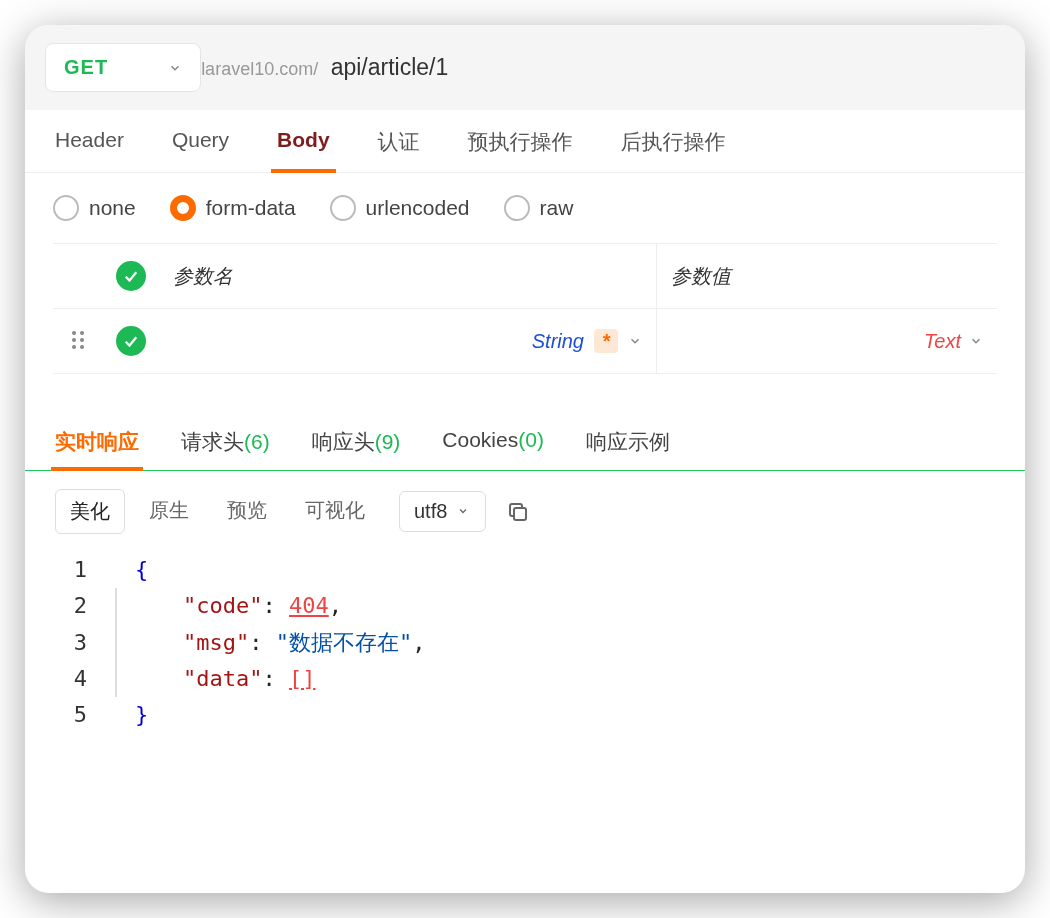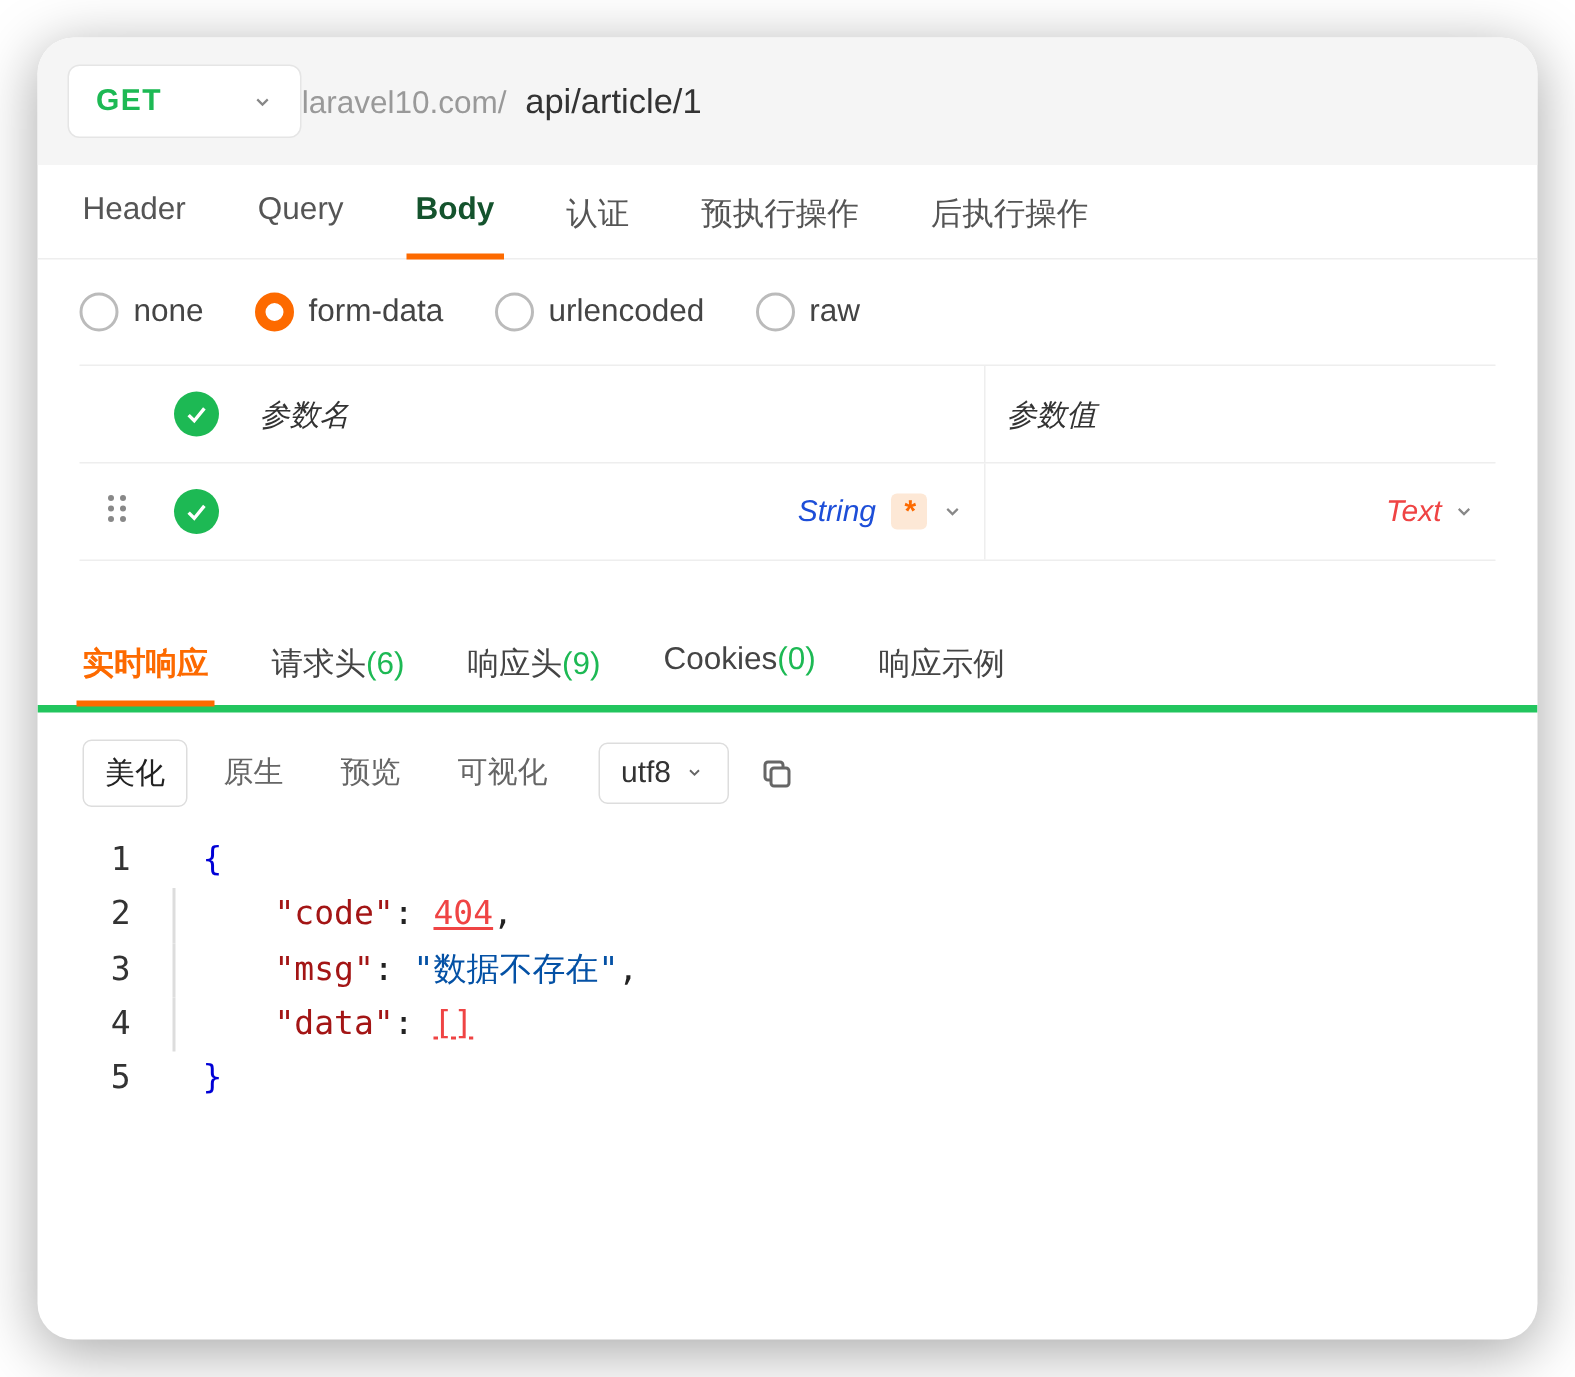"laravel10.com/" .url-host { font-size: 21px -> 18px }
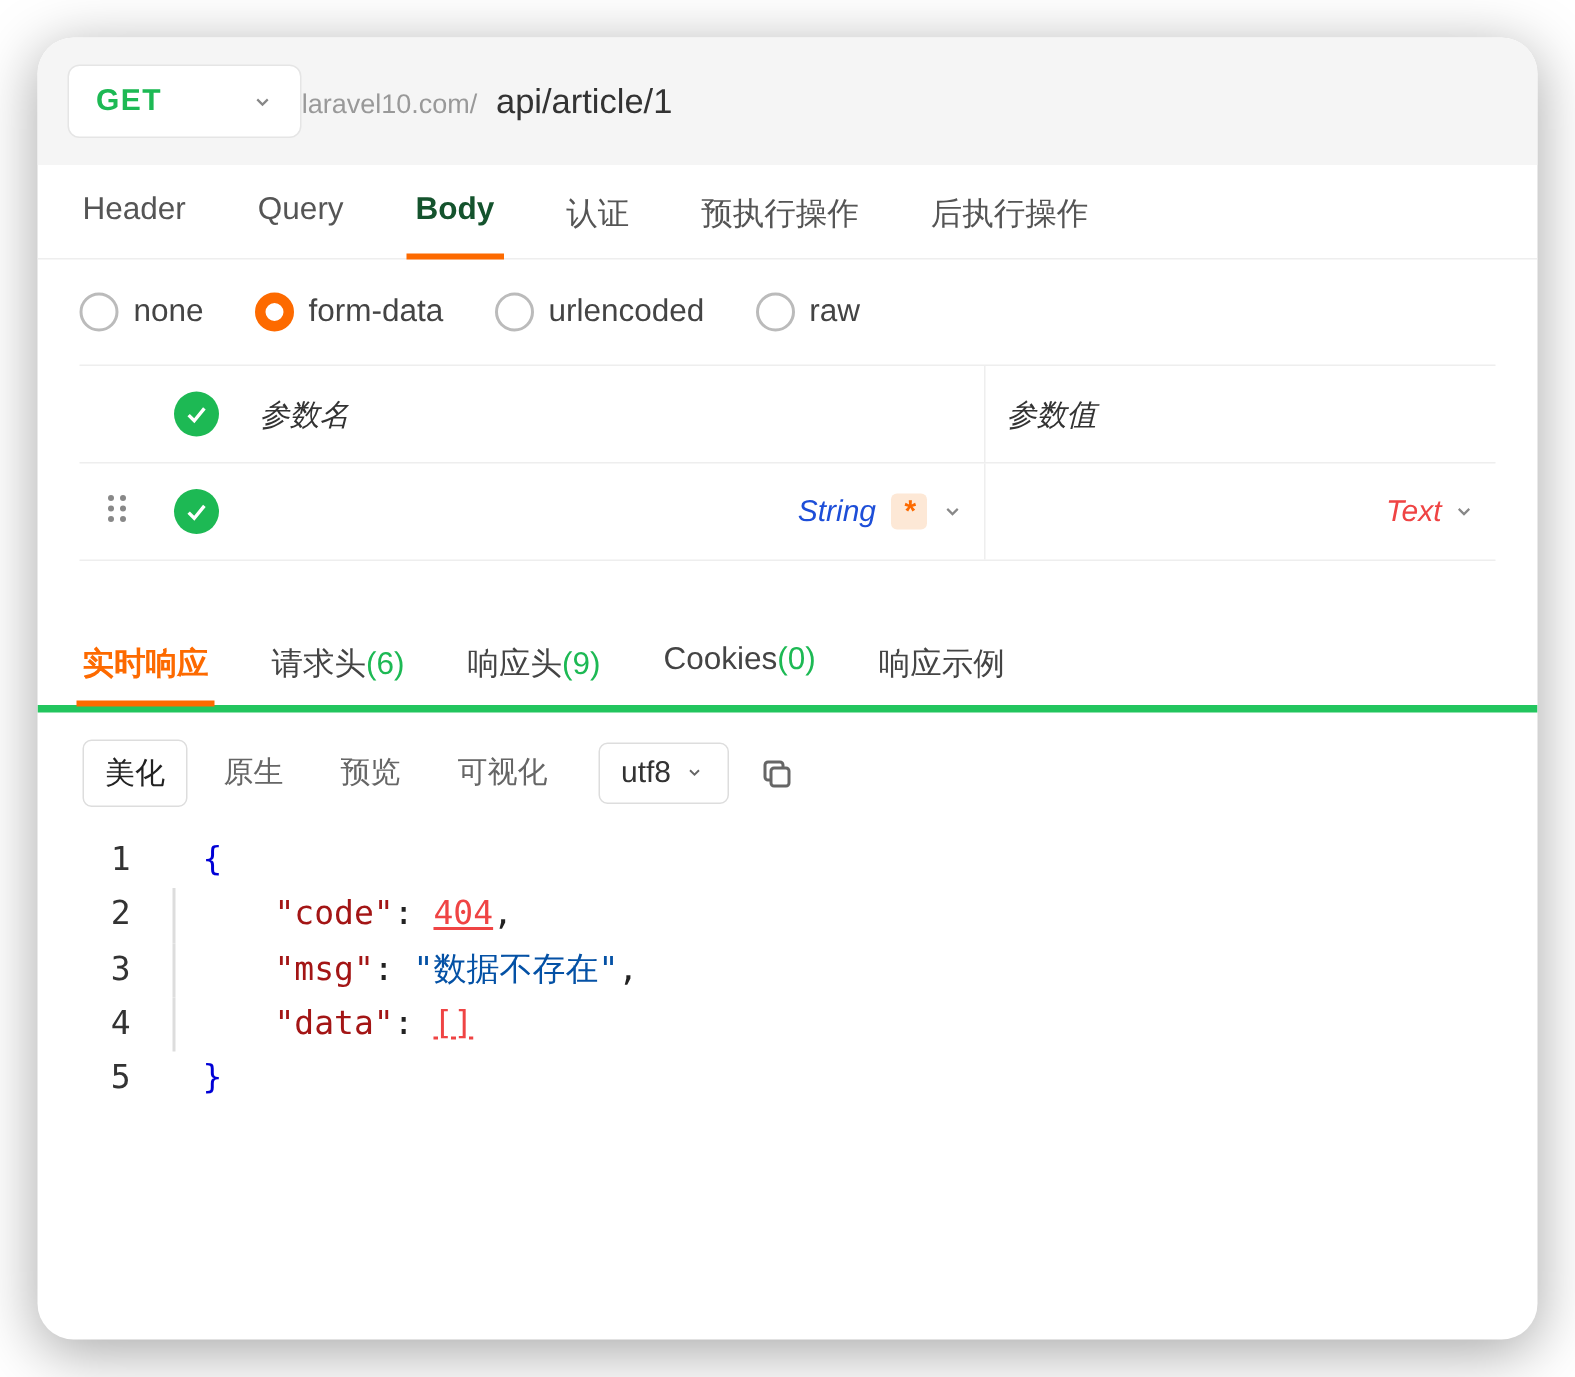"Body" .main-tab.active { color: #14532d -> #7f1d1d }
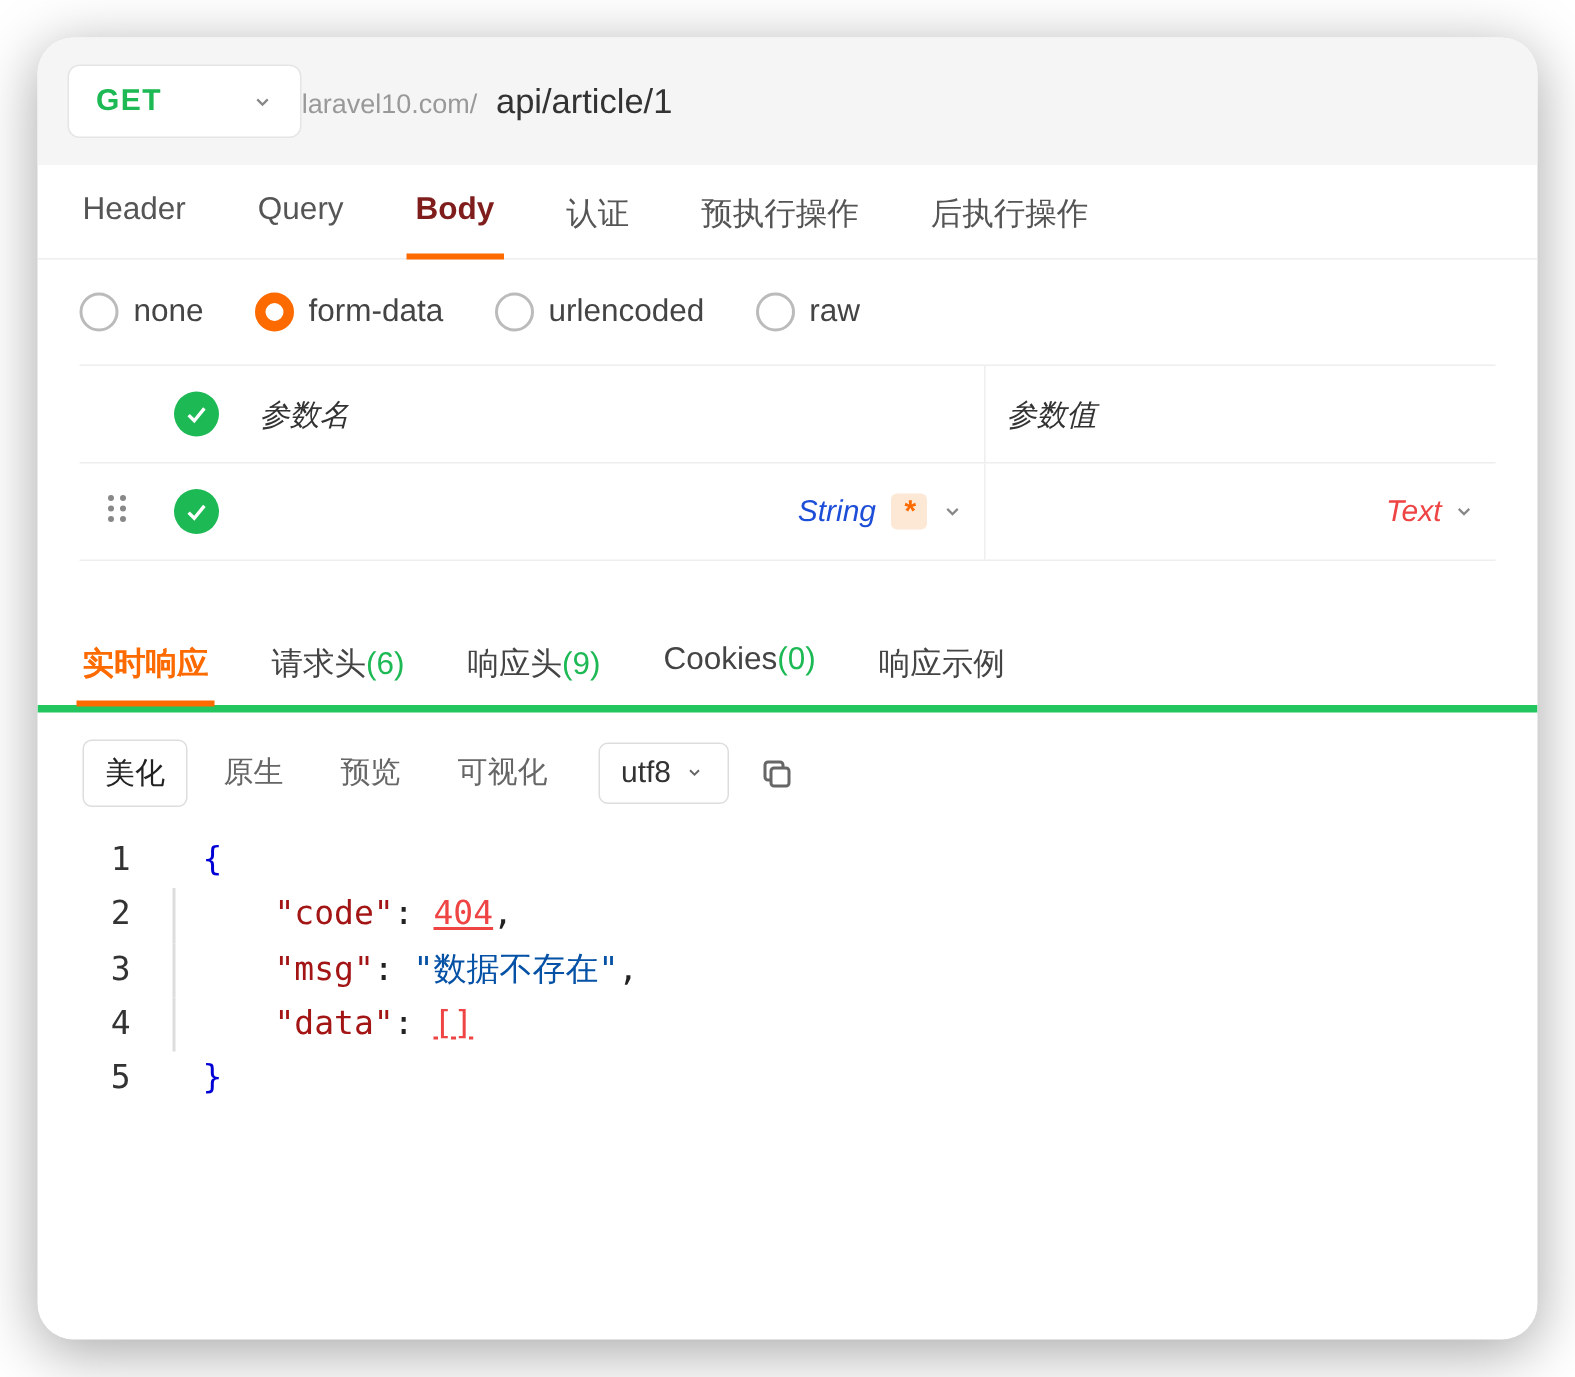"实时响应" .response-tabs { border-bottom: 5px solid #22c55e -> 1px solid #22c55e }
